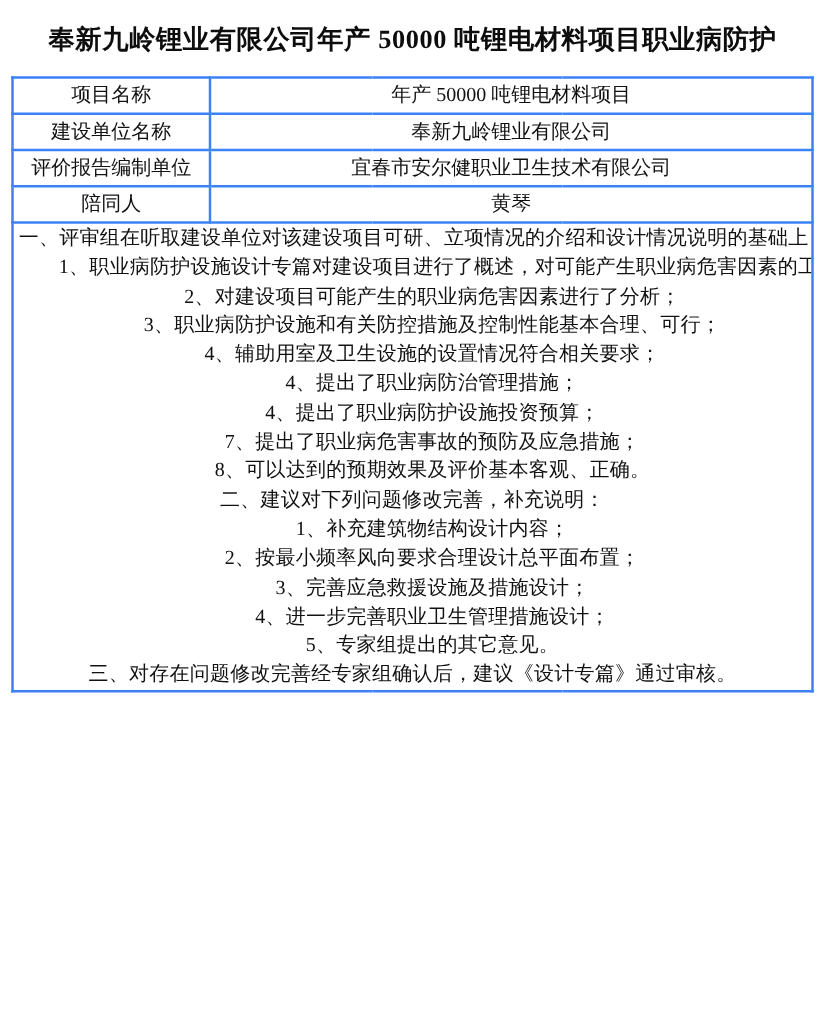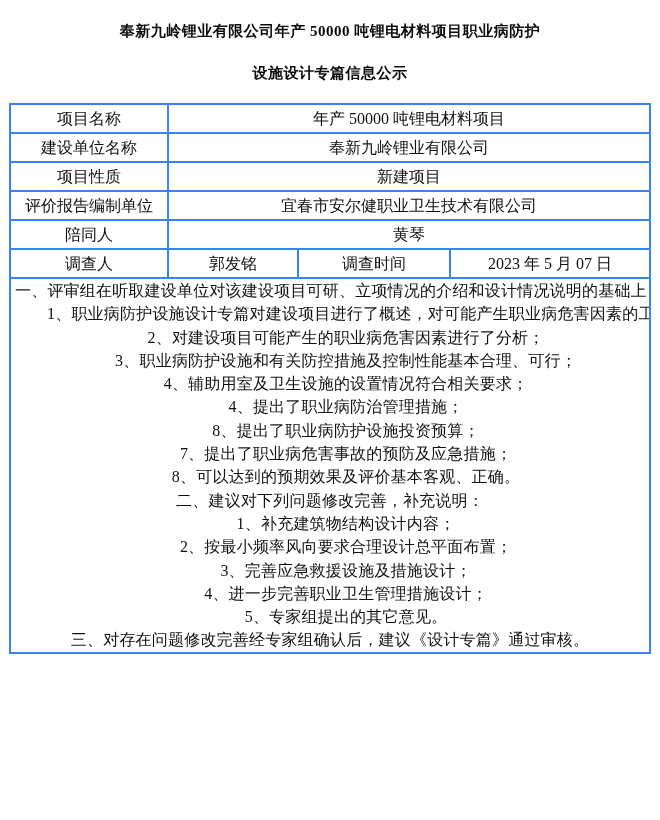"奉新九岭锂业有限公司年产 50000 吨锂电材料项目职业病防护" .title { font-size: 15px -> 21px }
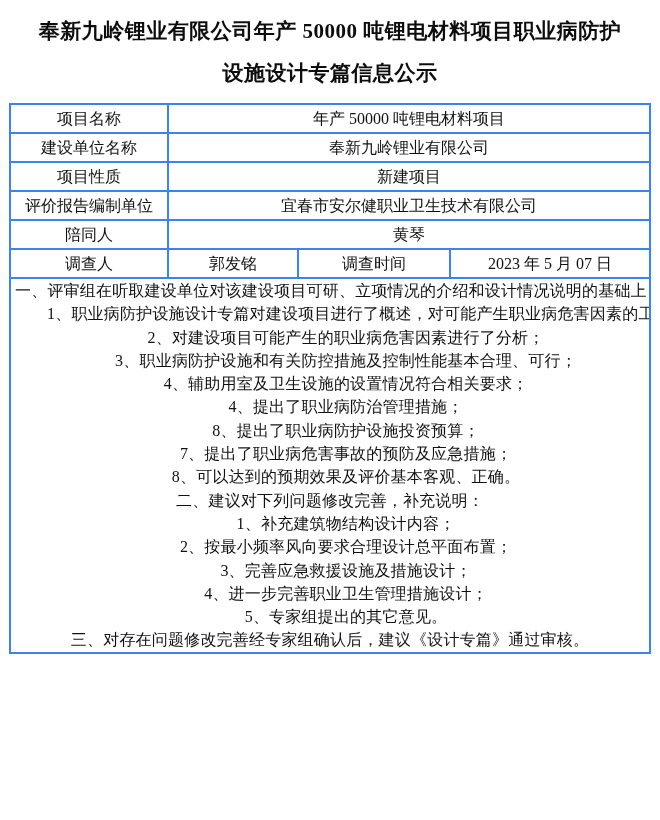"设施设计专篇信息公示" span { html: <span>设施设计专篇信息公示</span> -> none }
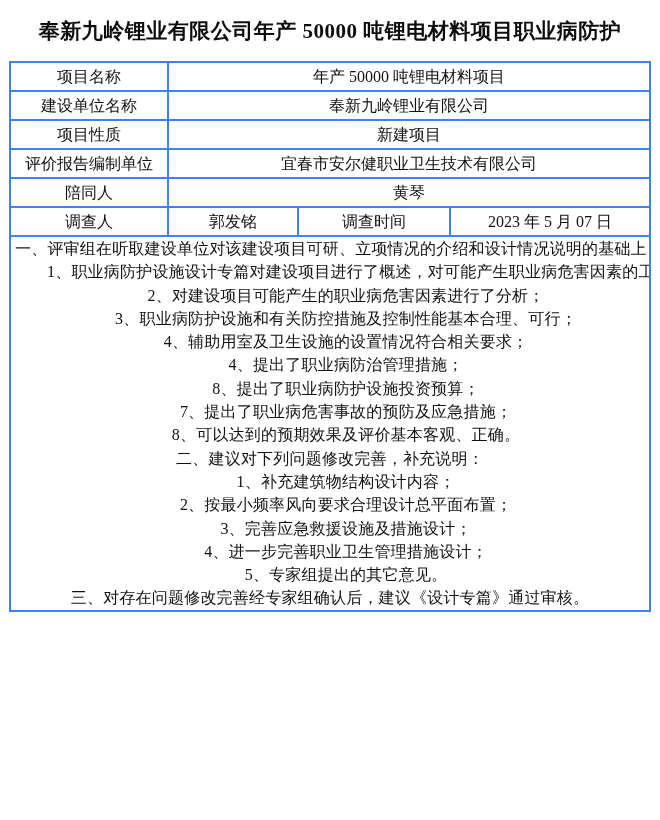"项目性质" tr { html: <tr> <td>项目性质</td> <td>新建项目</td> </tr> -> none }
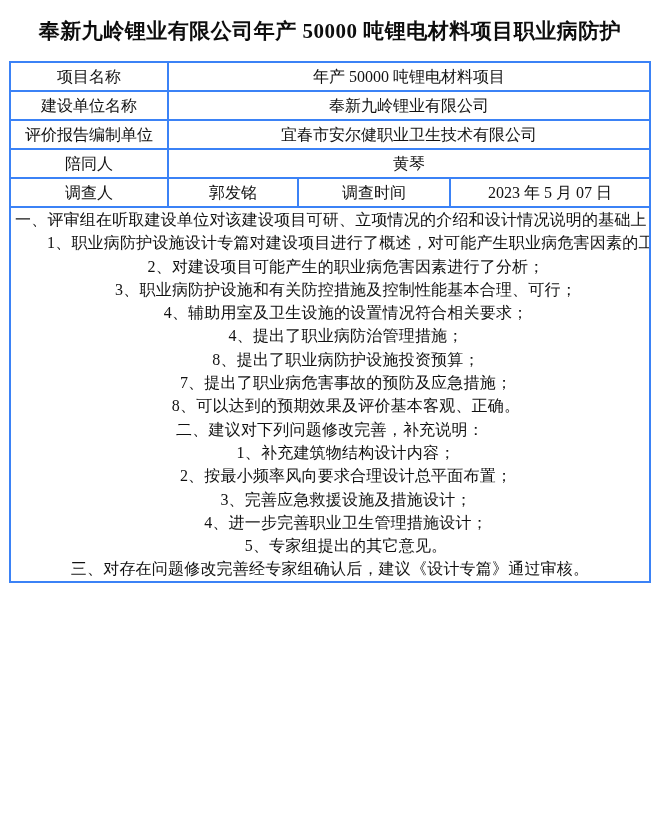"调查人" tr { html: <tr> <td>调查人</td> <td>郭发铭</td> <td>调查时间</td> <td>2023 年 5 月 07 日</td> </tr> -> none }
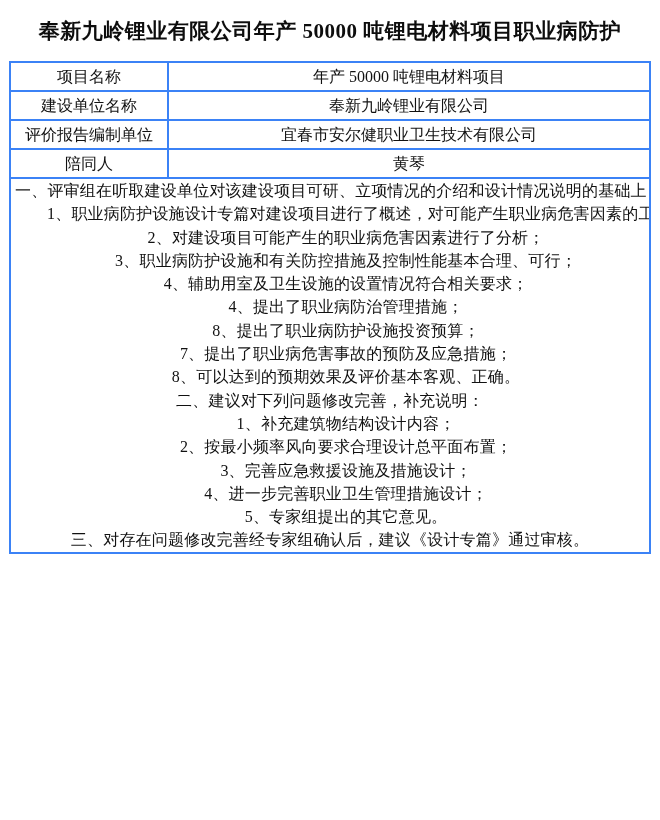"8、提出了职业病防护设施投资预算；" div.para { text: 8 -> 4 }
